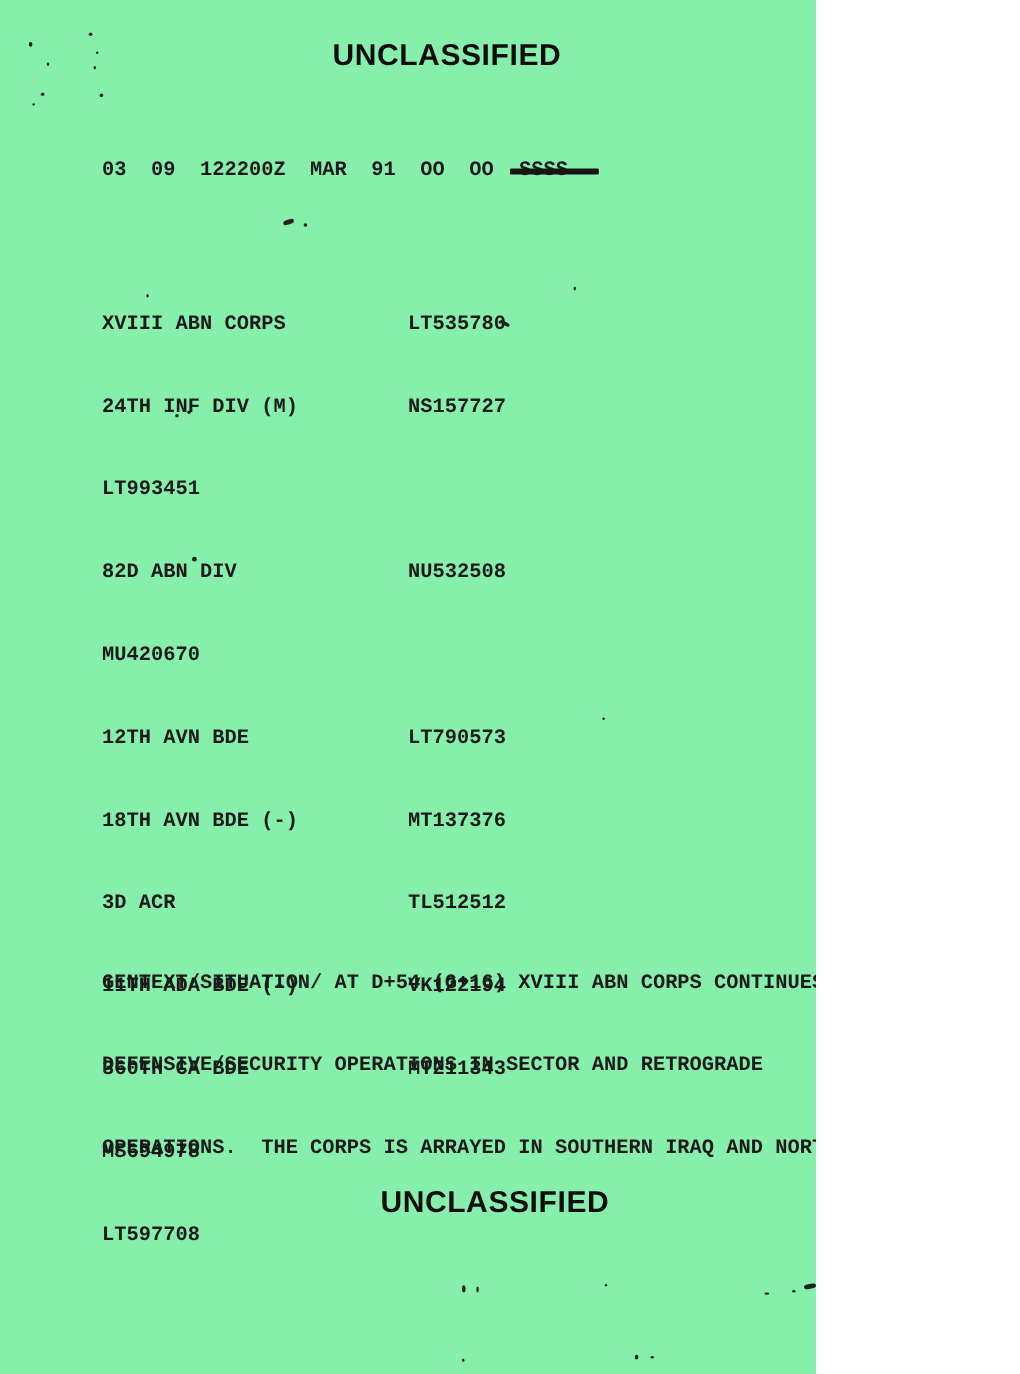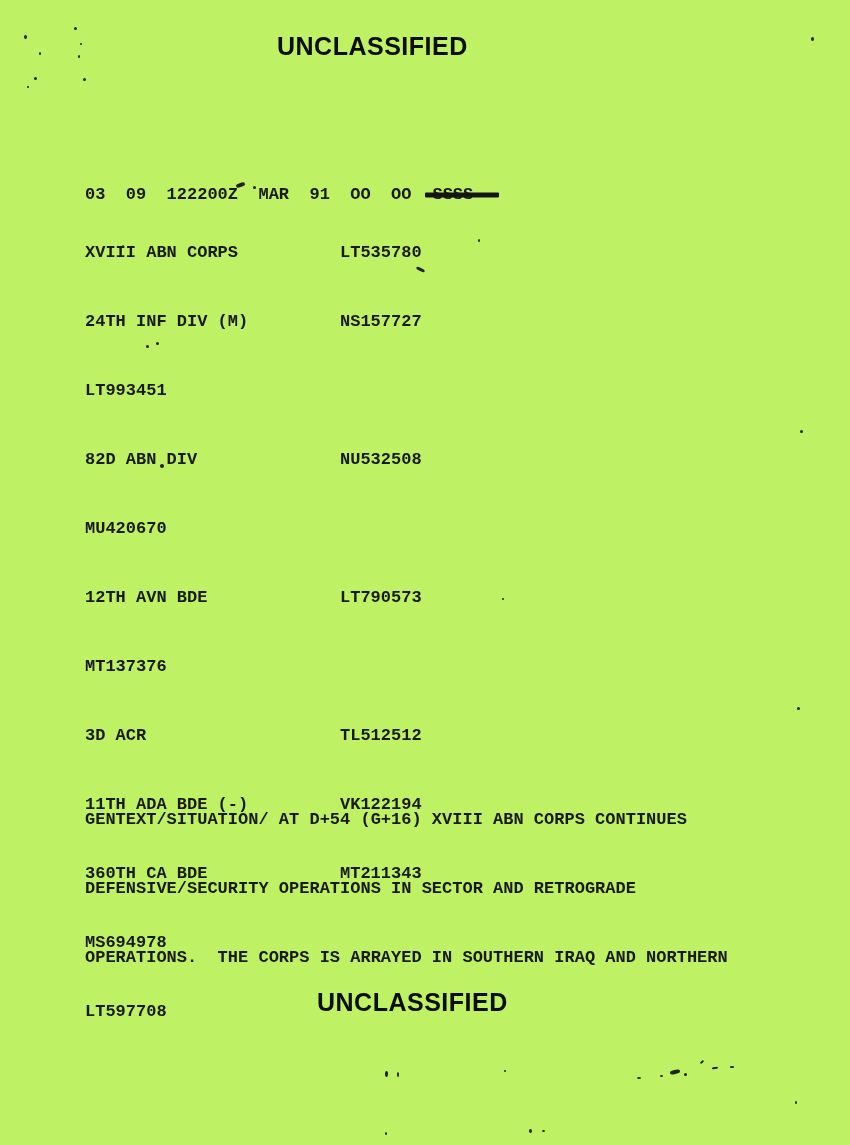"UNCLASSIFIED" .page { background: #bef264 -> #86efac; width: 850px -> 680px }
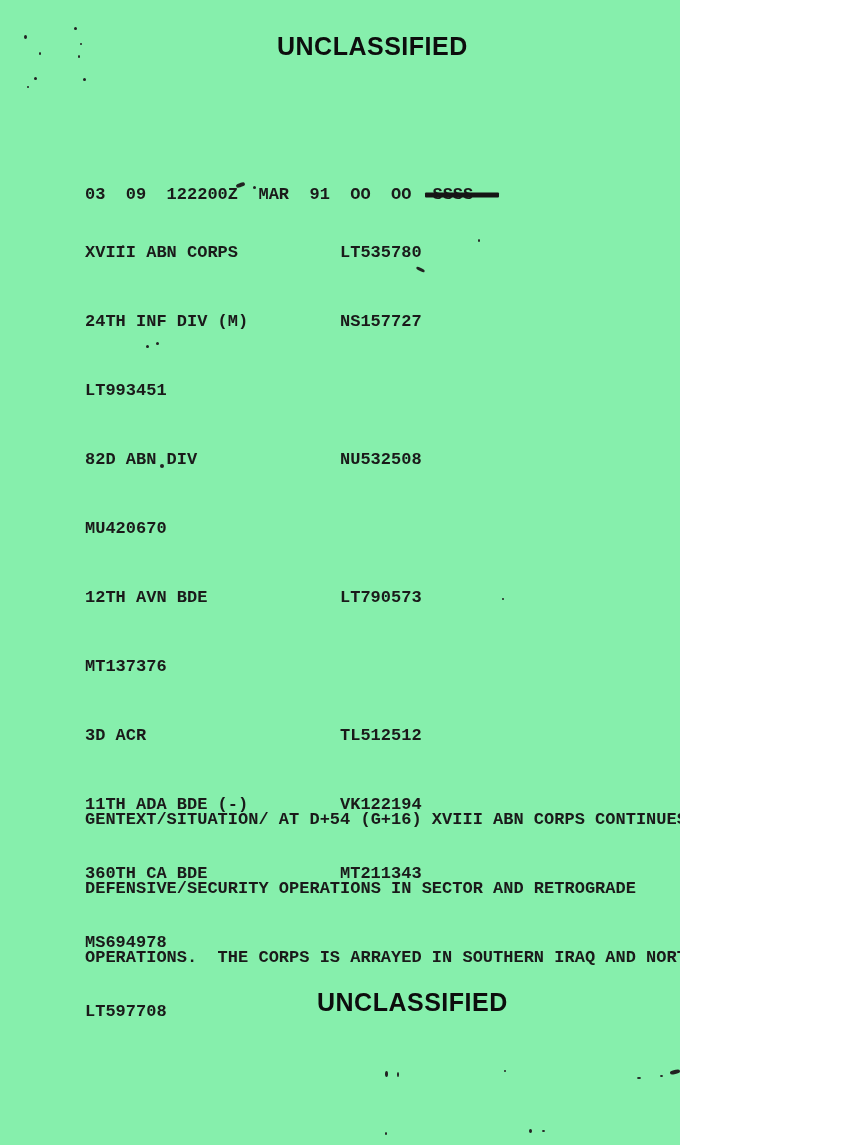"03 09 122200Z MAR 91" .date-line { align-items: flex-end -> center; top: 146px -> 134px }
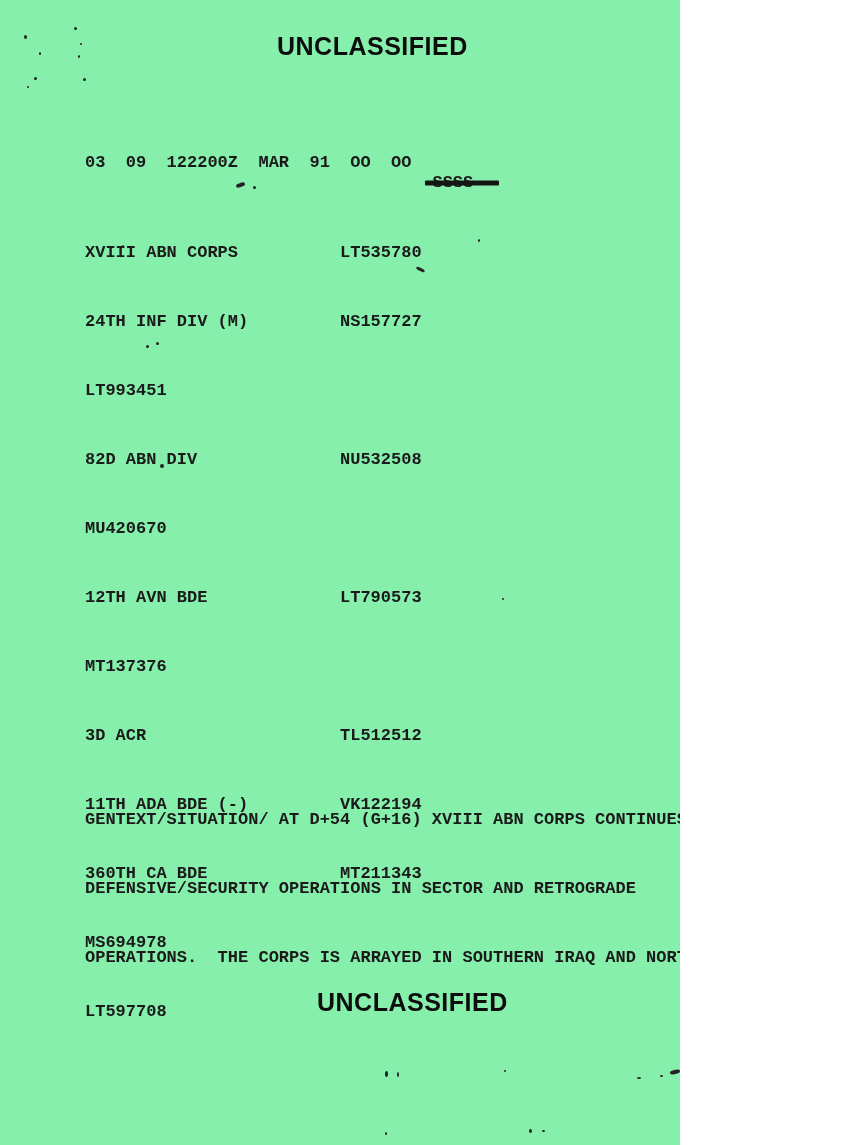"SSSS" .redacted { margin-top: 40px -> none }
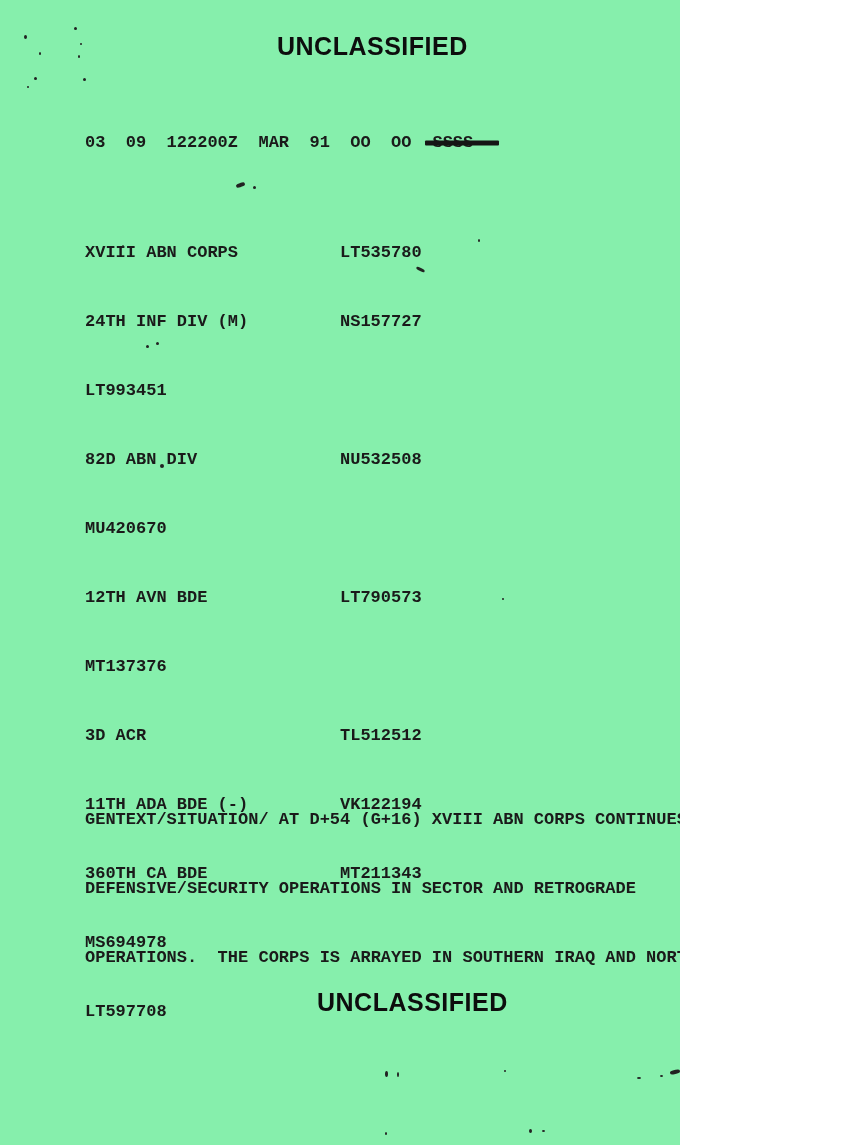"XVIII ABN CORPS" .unit-row { align-items: flex-start -> flex-end }
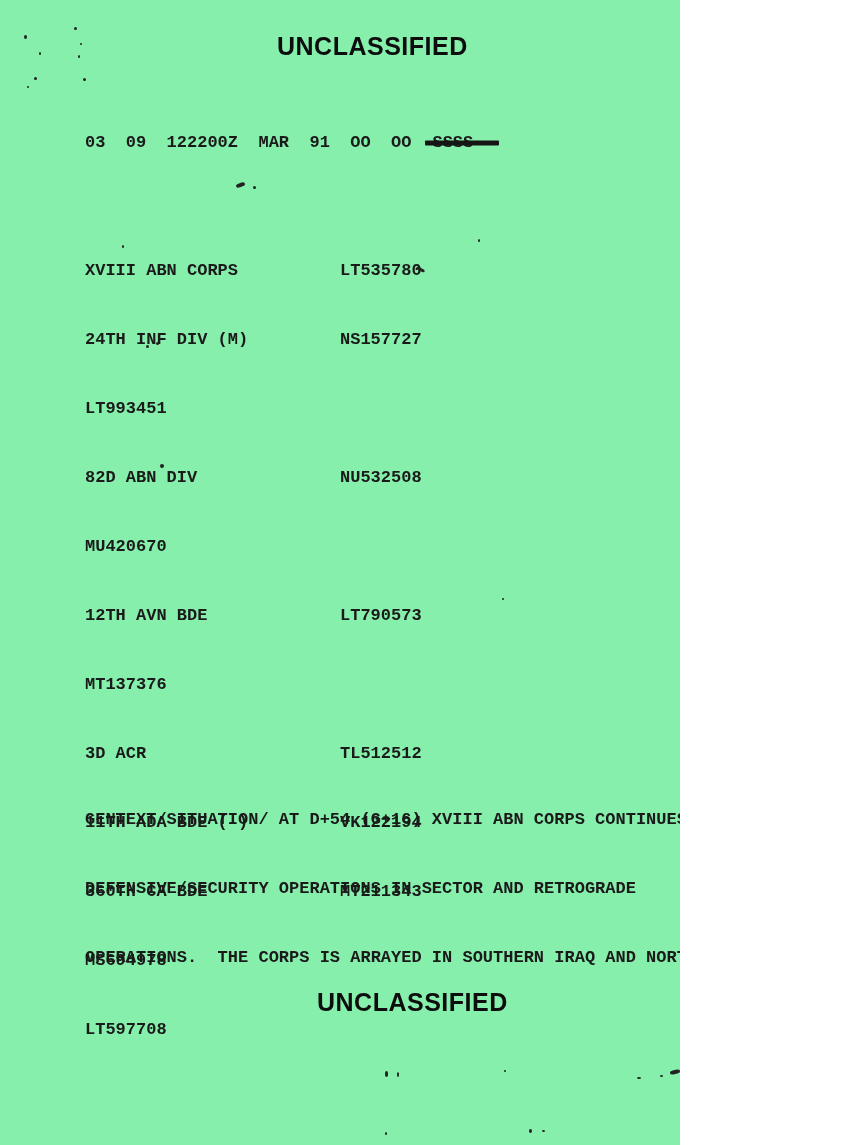"18TH AVN BDE (-)" span.unit-name { html: none -> <span>18TH AVN BDE (-)</span> }
